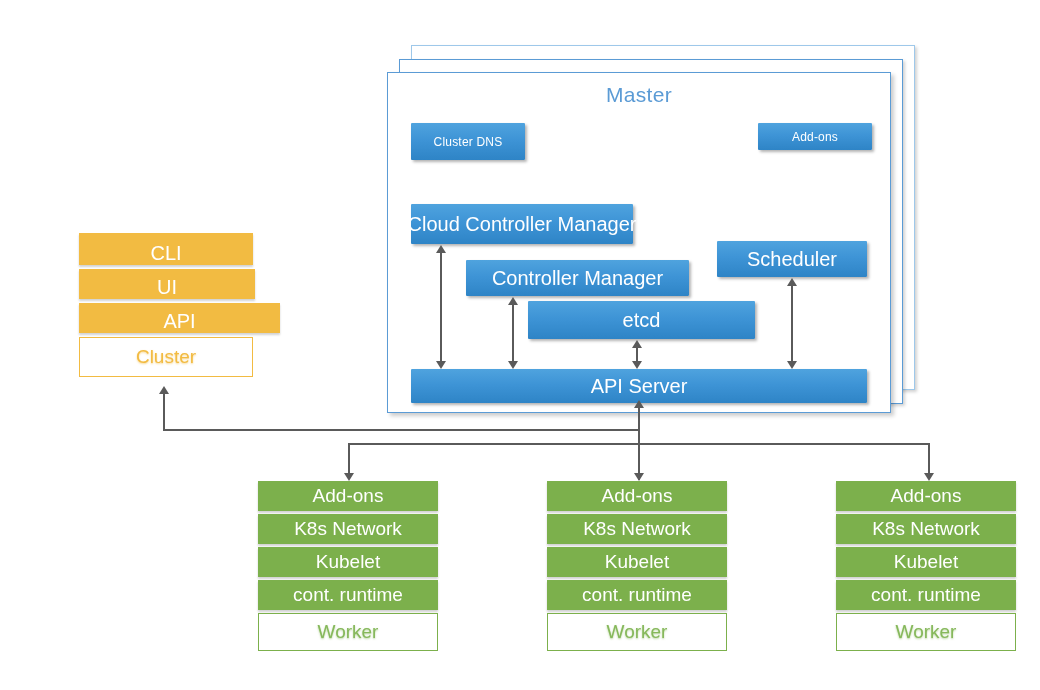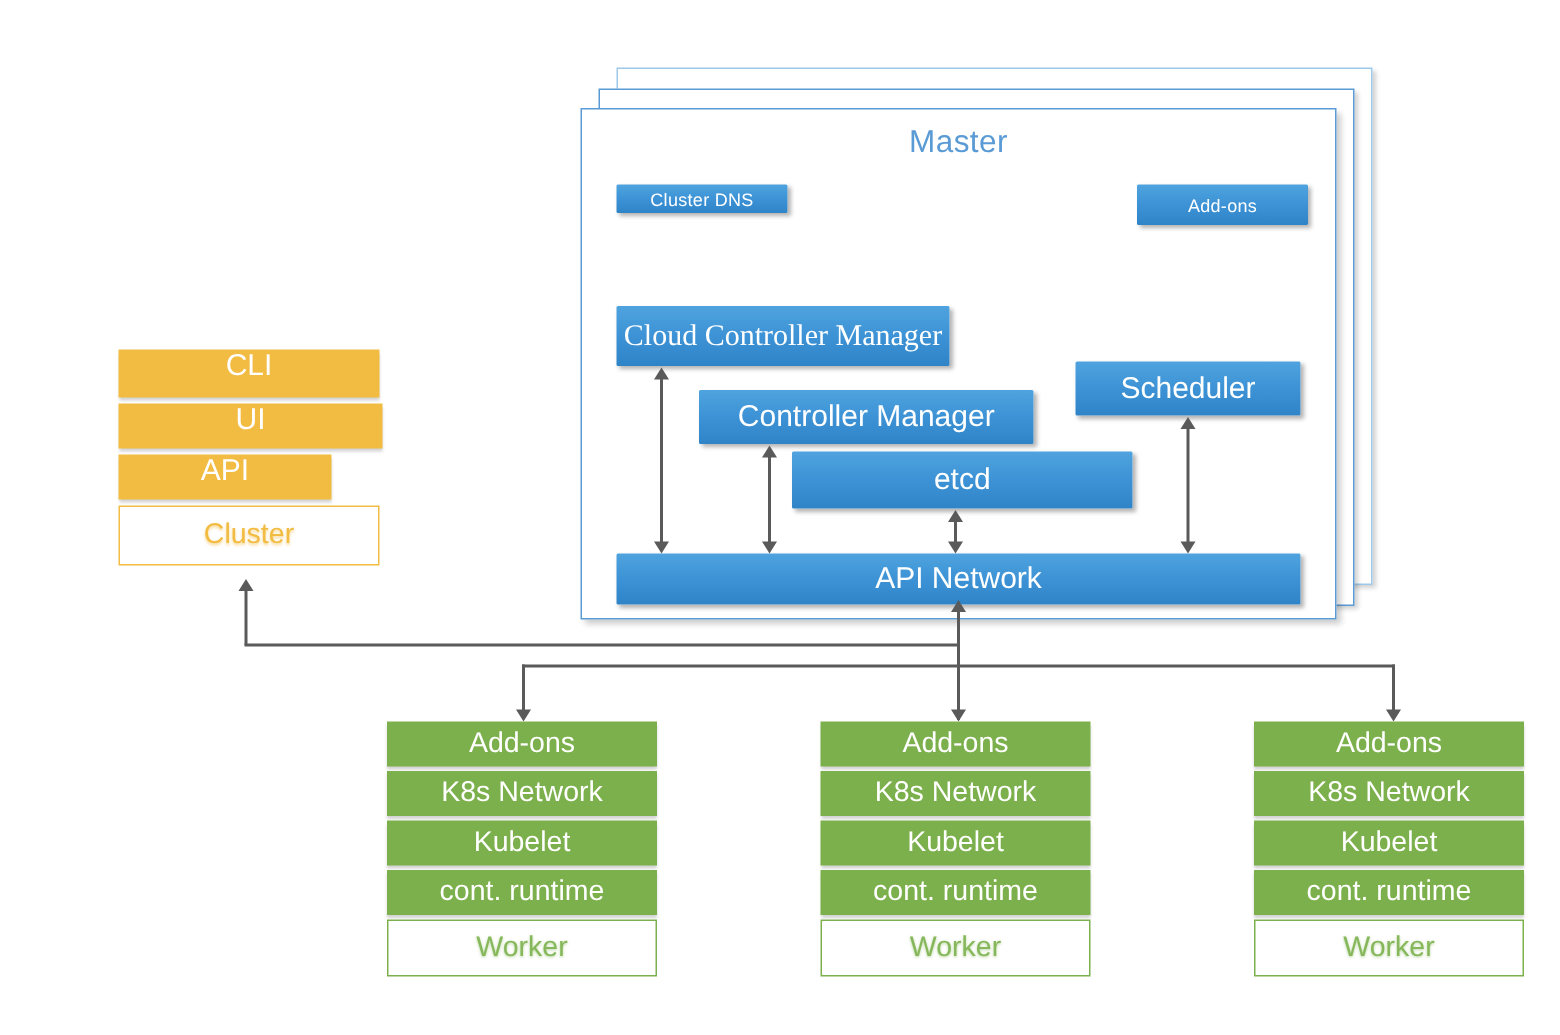"Cluster DNS" div.abs { height: 19px -> 37px }
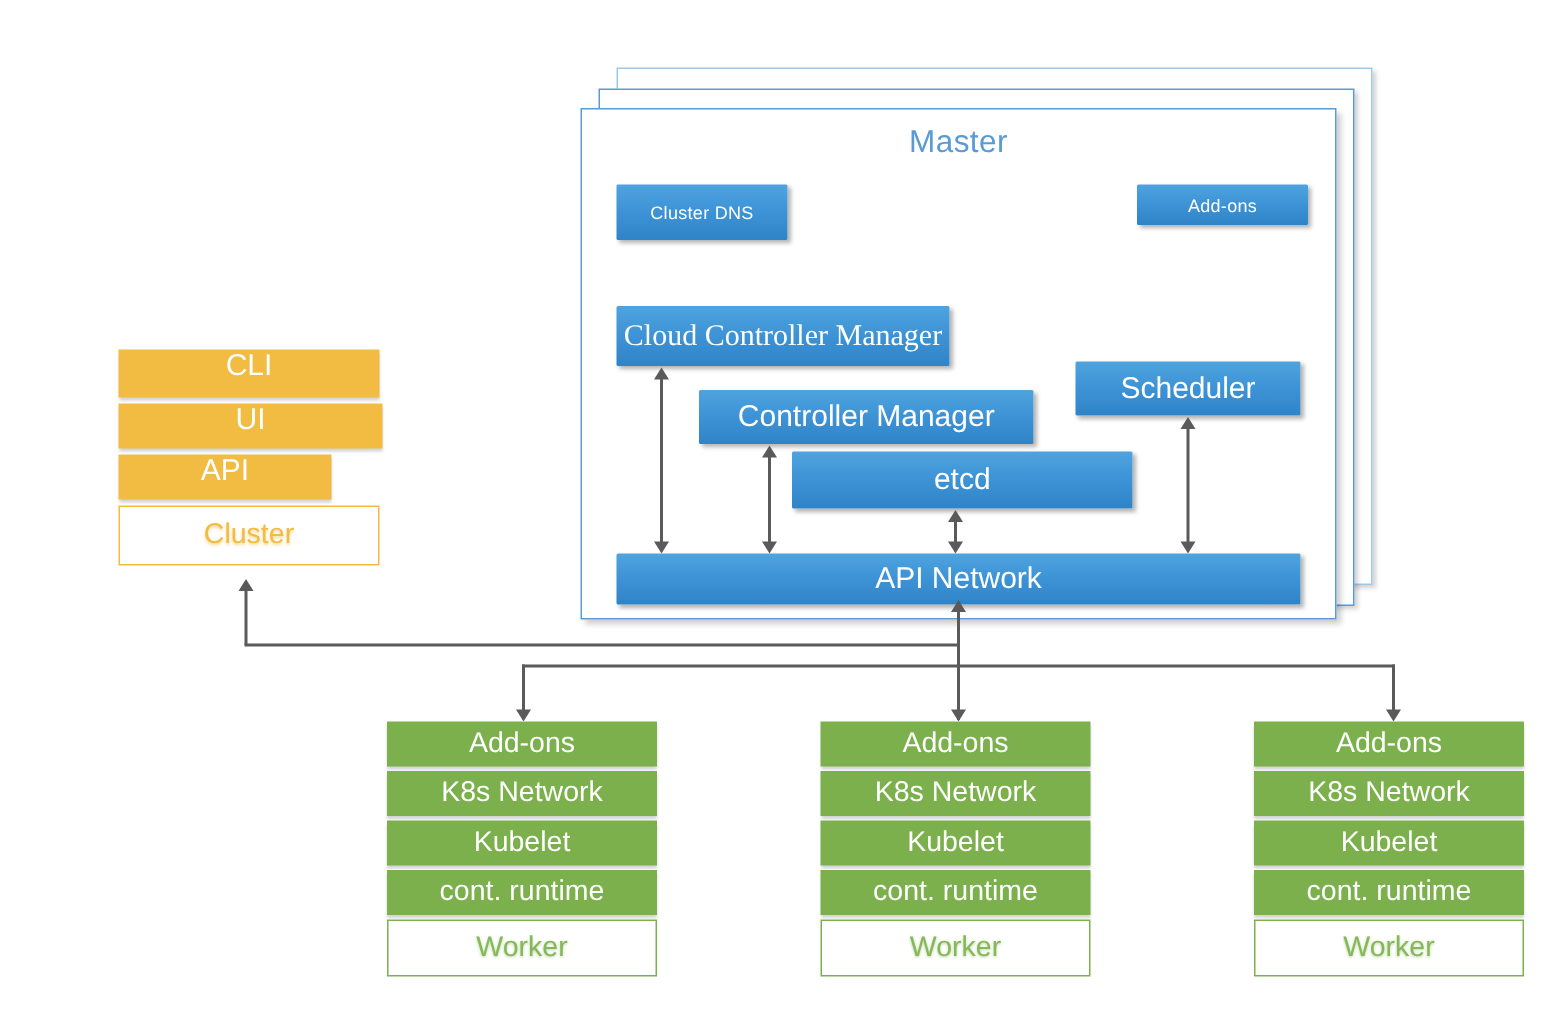"Cloud Controller Manager" div.abs { font-family: Liberation Serif, serif -> none }
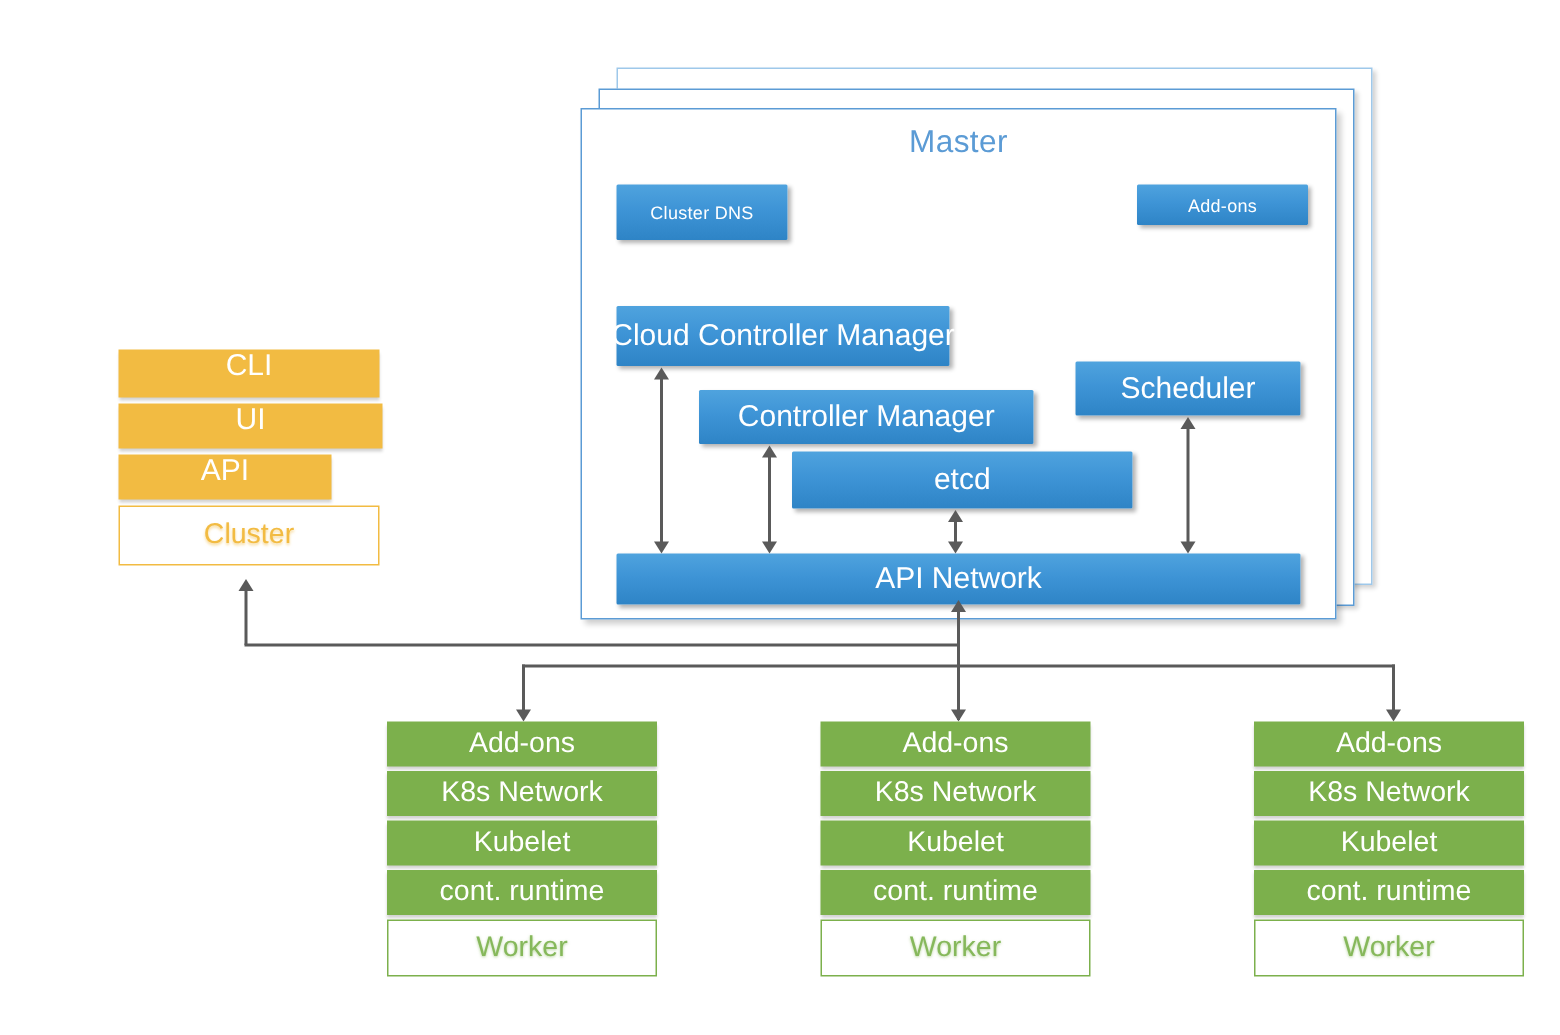"CLI" .orange-row { align-items: flex-start -> flex-end }
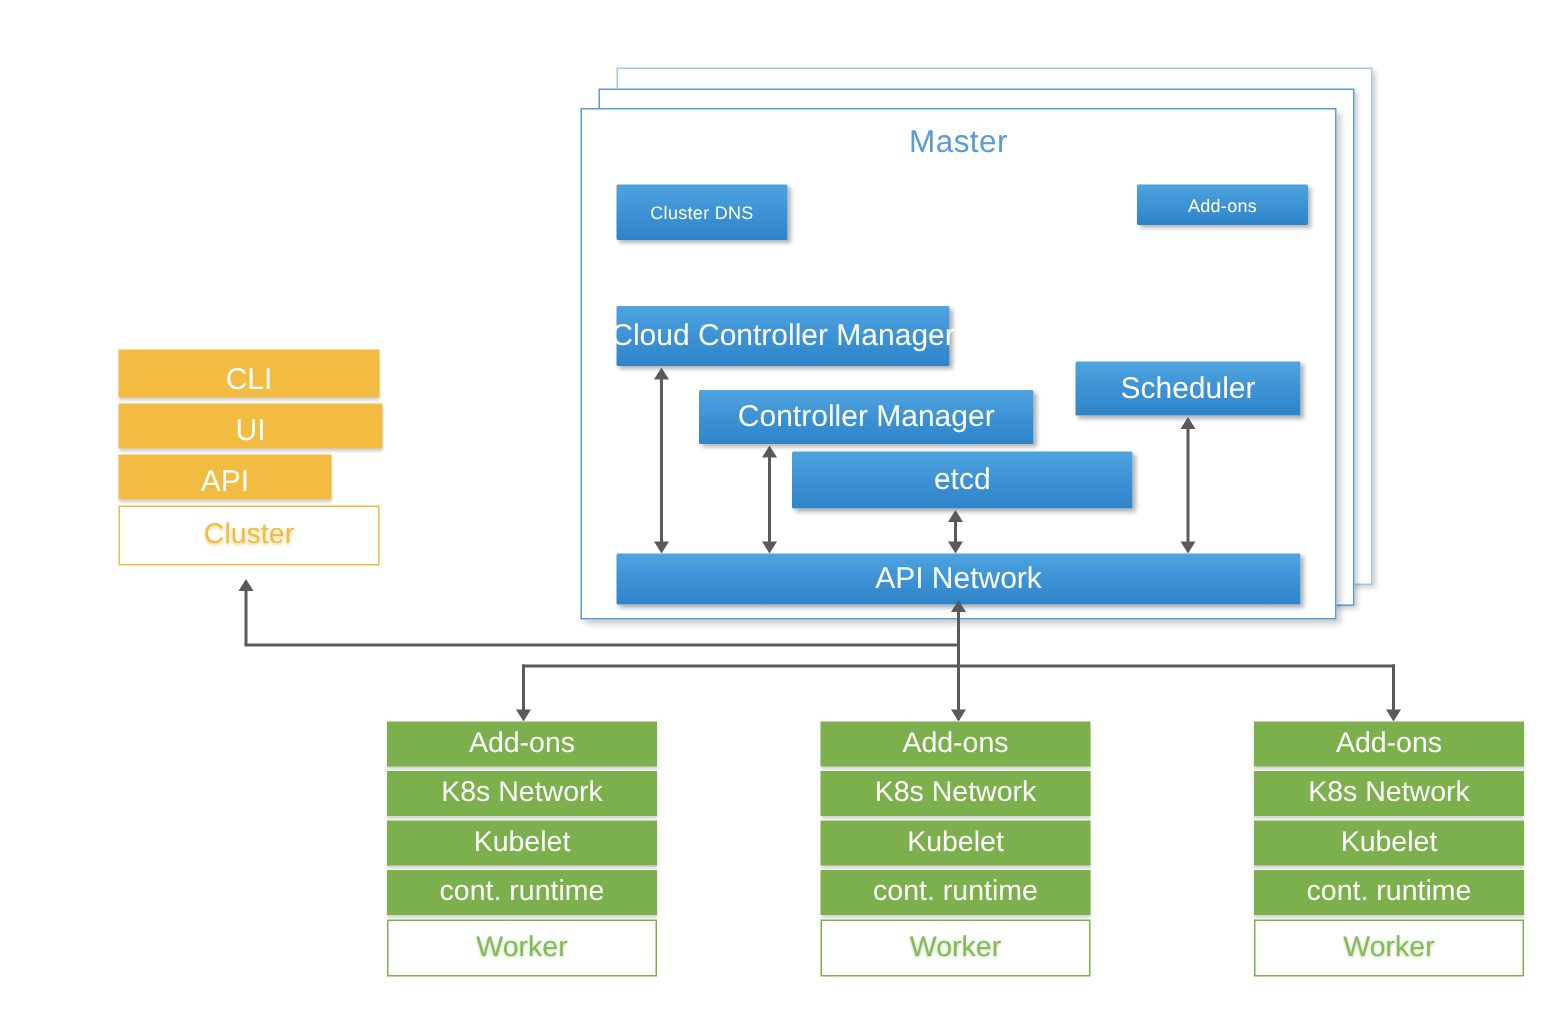"API" div.orange-row { width: 142px -> 201px }
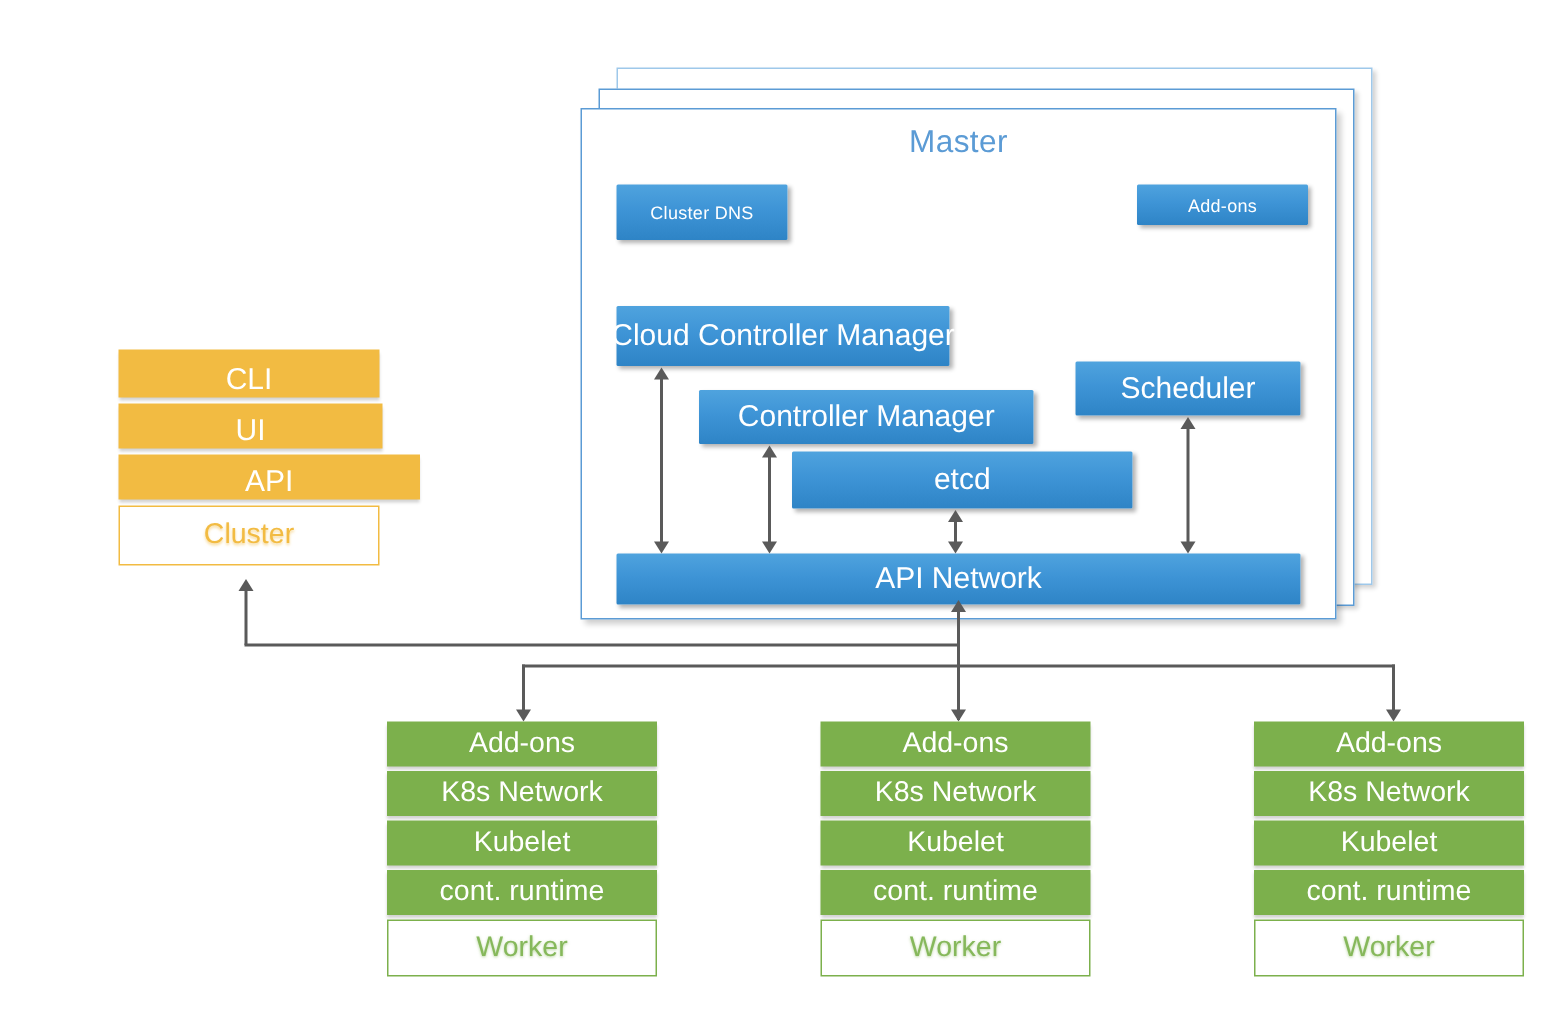"API Network" span { text: Network -> Server }
